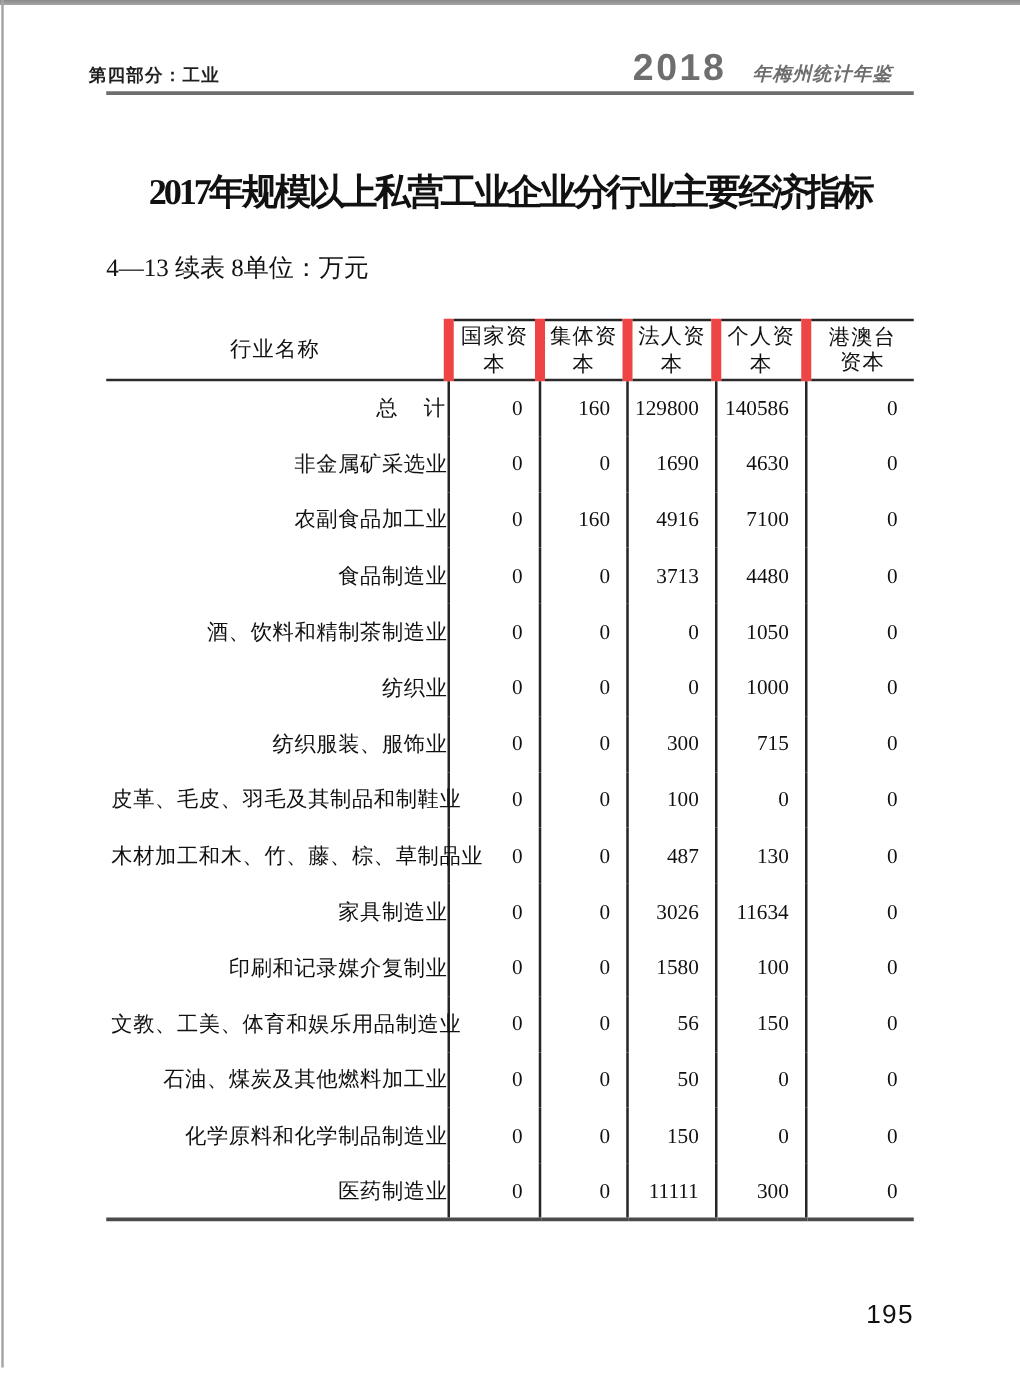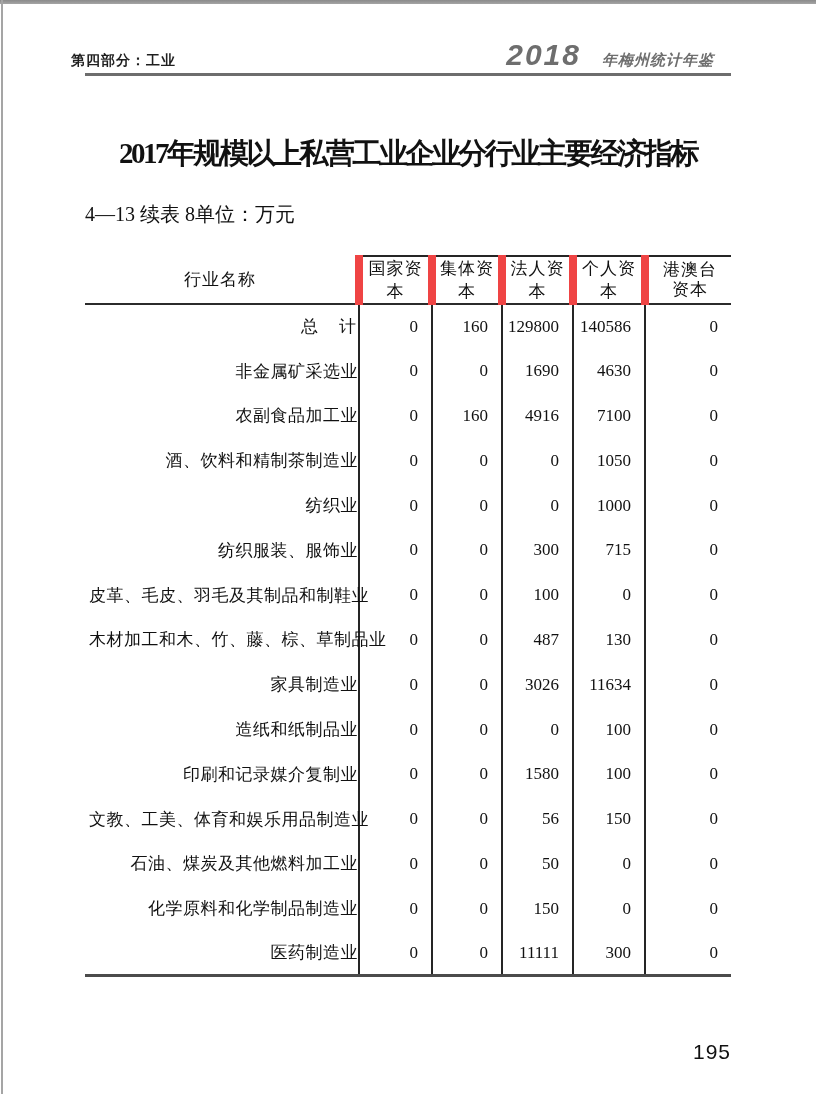"2018" .brand-year { font-style: italic -> none }
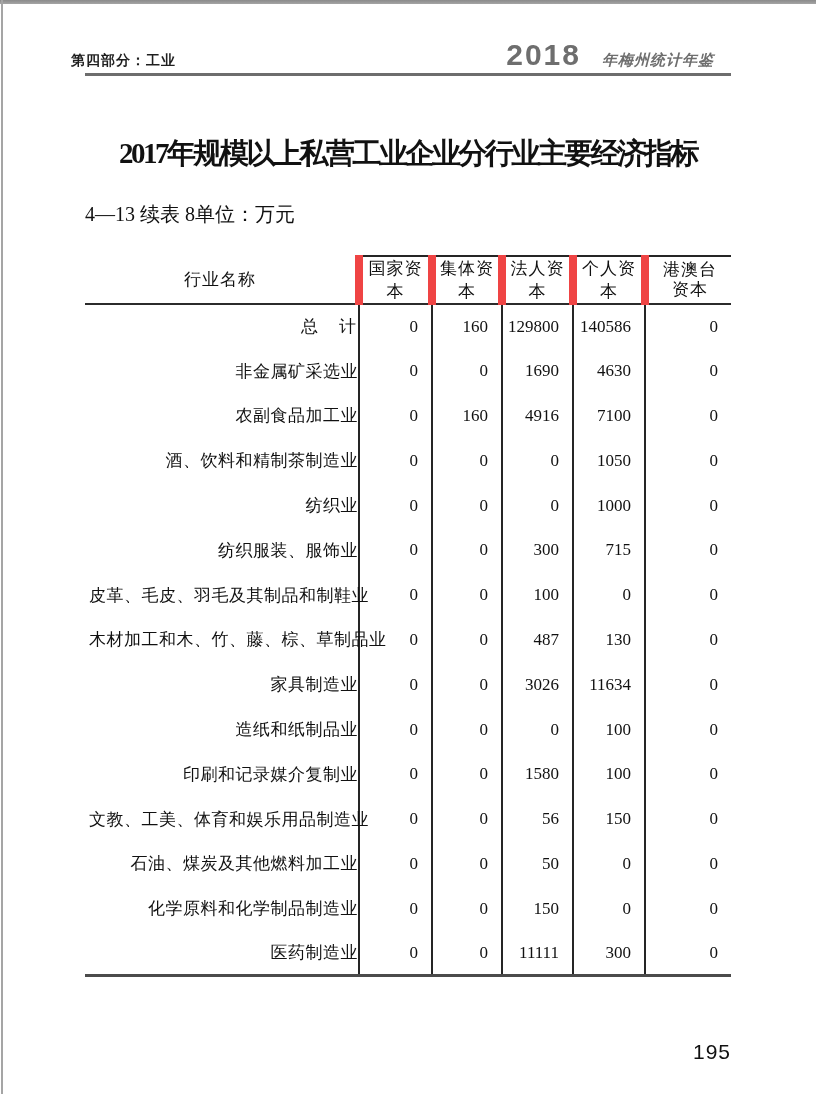"食品制造业" tr { html: none -> <tr> <td>食品制造业</td> <td>0</td> <td>0</td> <td>3713</td> <td>4480</td> <td>0</td> </tr> }
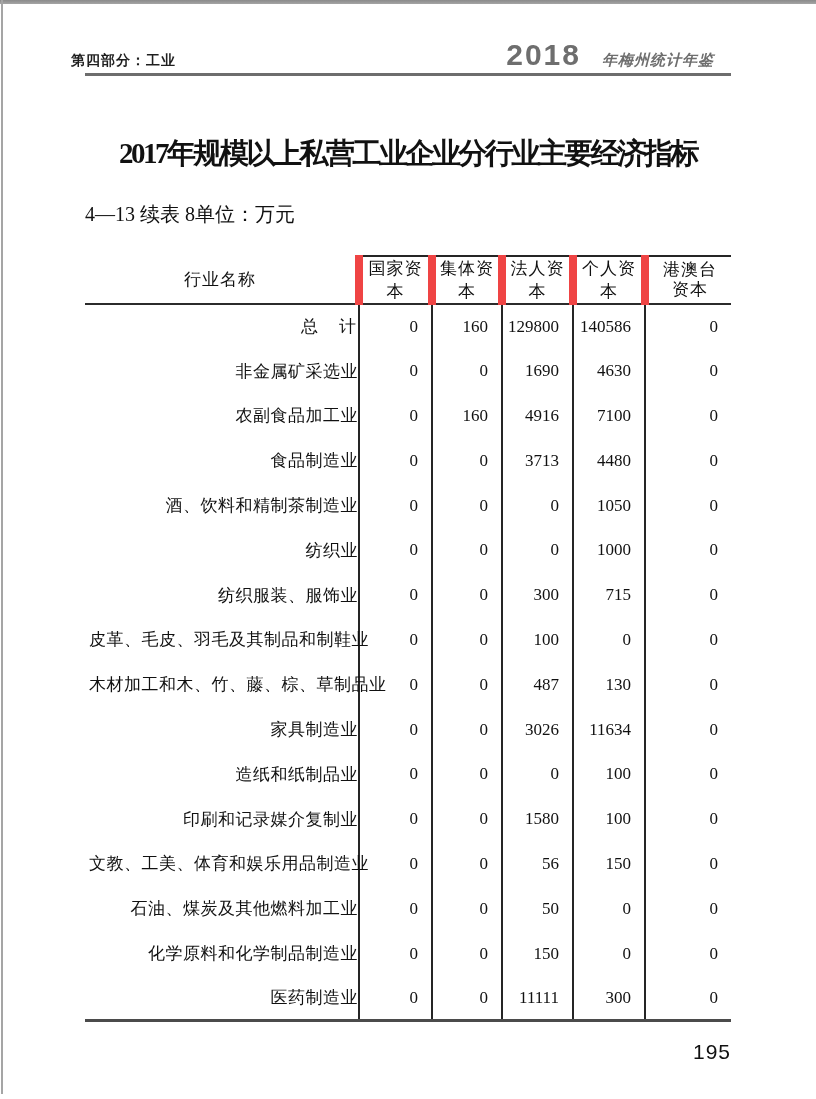"造纸和纸制品业" tr { html: <tr> <td>造纸和纸制品业</td> <td>0</td> <td>0</td> <td>0</td> <td>100</td> <td>0</td> </tr> -> none }
